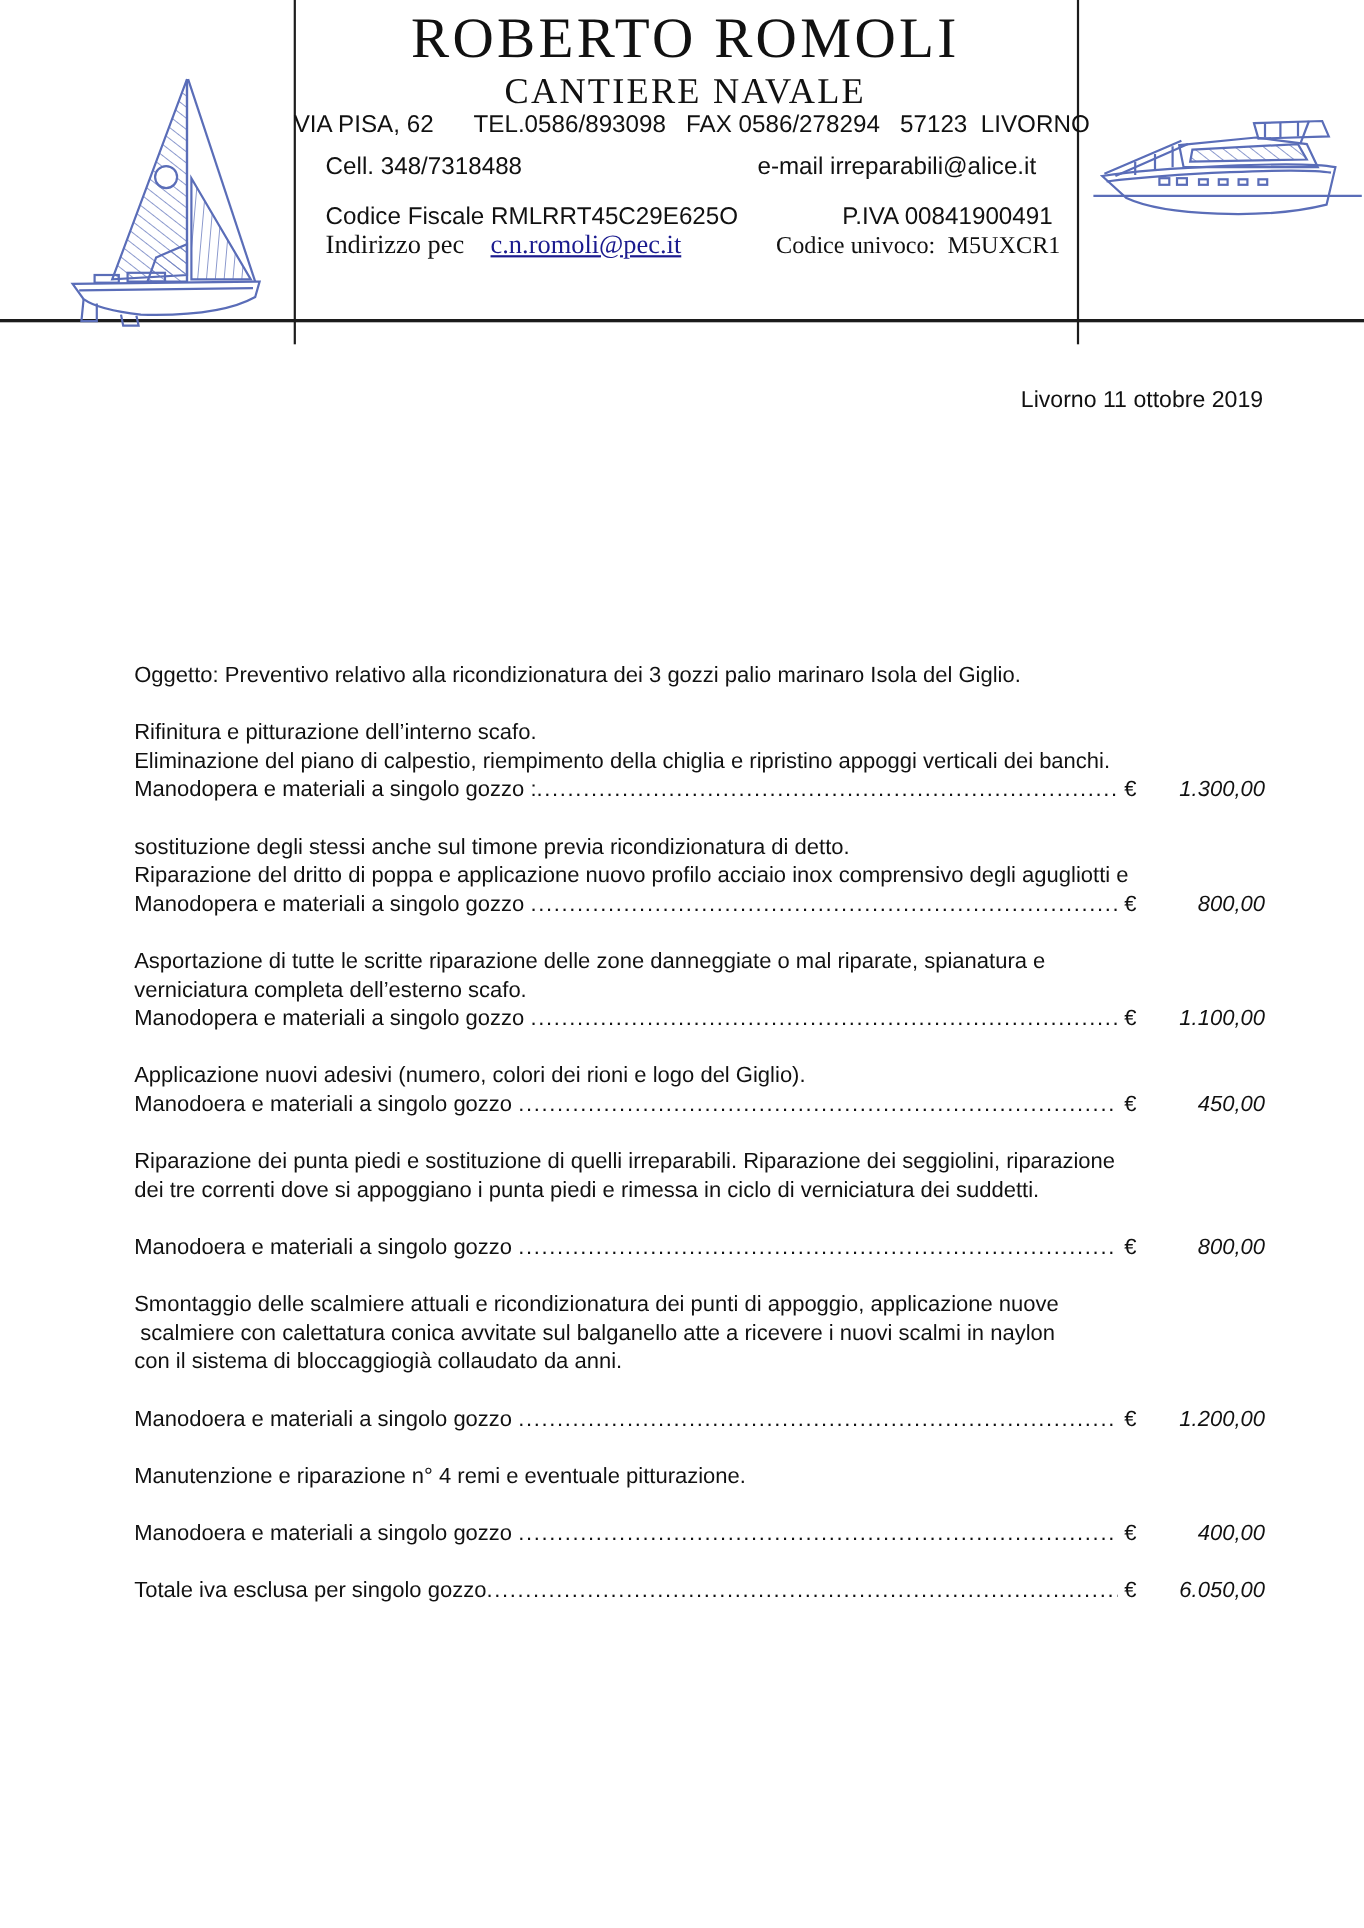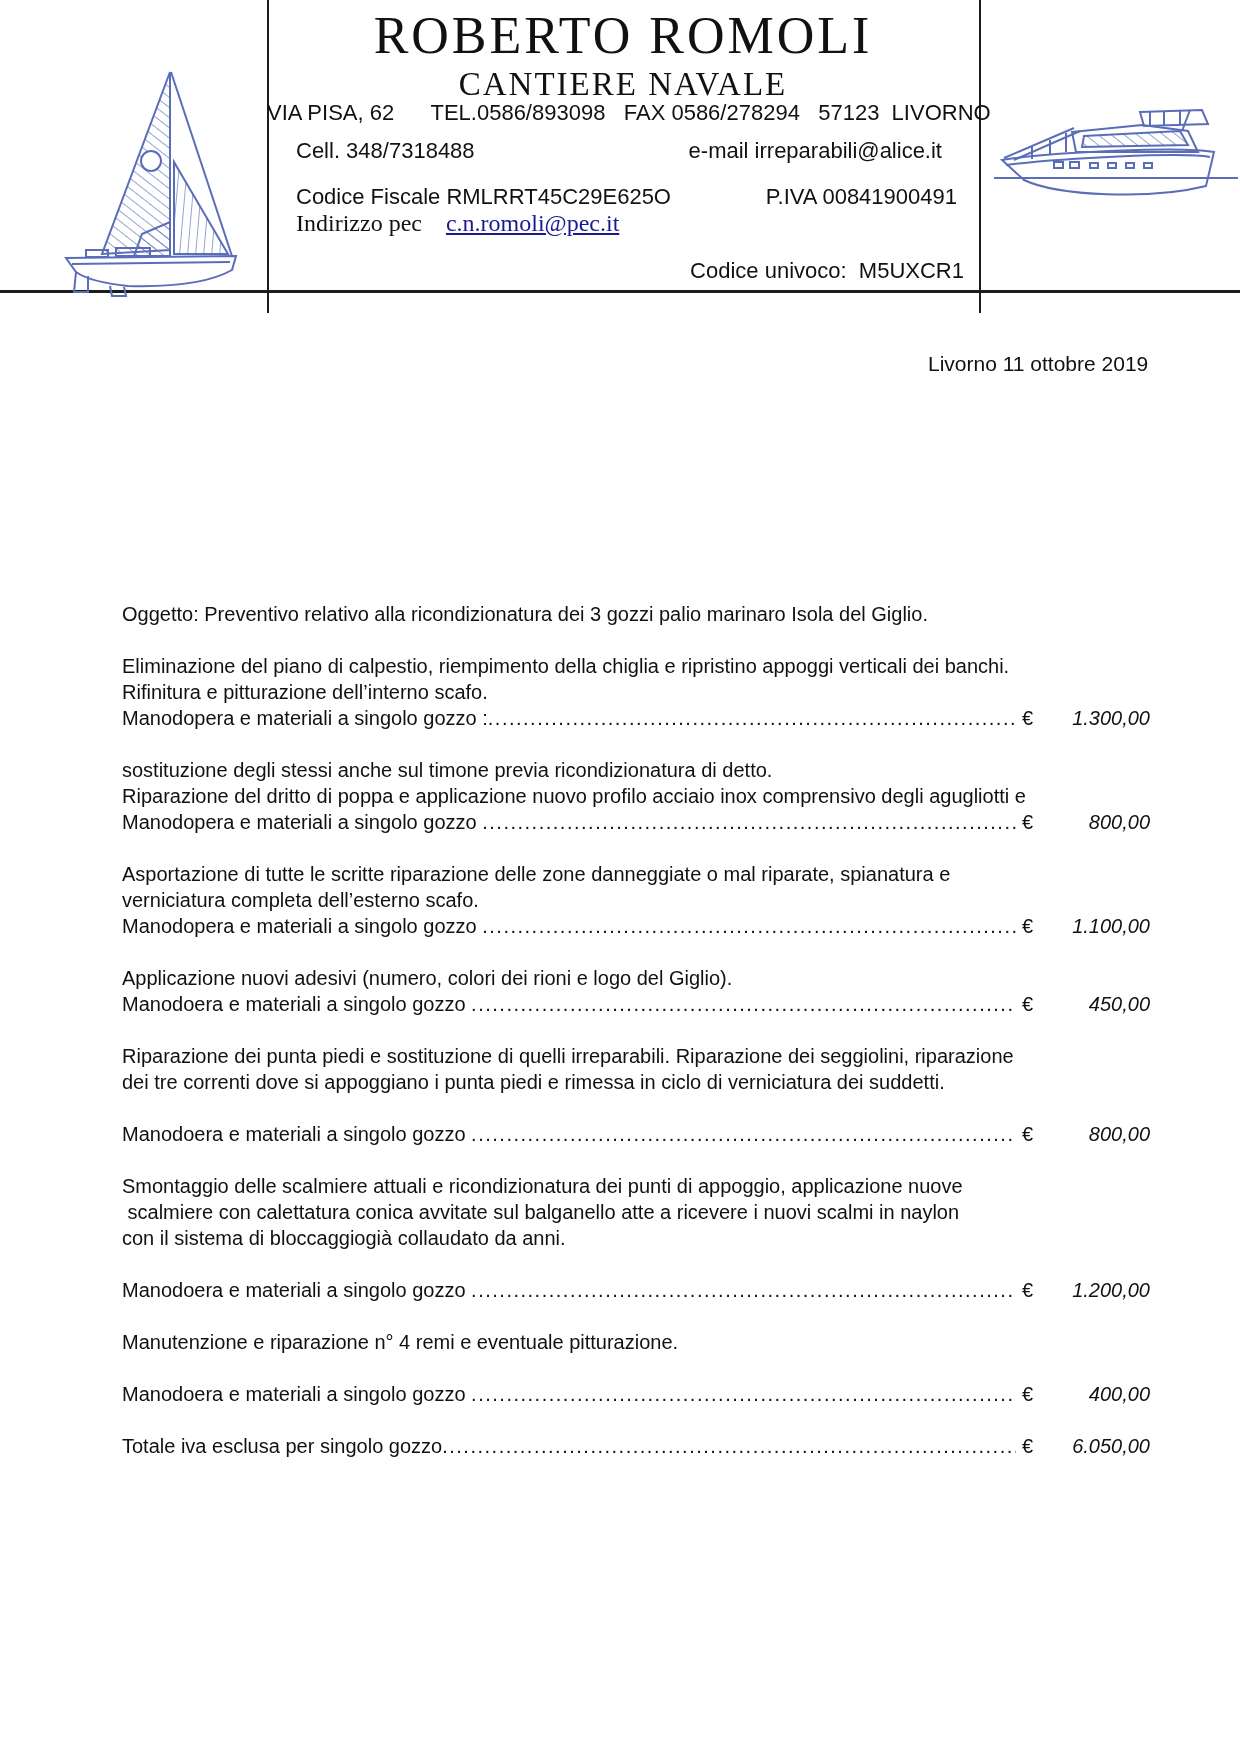"Codice univoco: M5UXCR1" span { font-family: Liberation Sans, sans-serif -> Liberation Serif, serif; margin-top: 48px -> none }
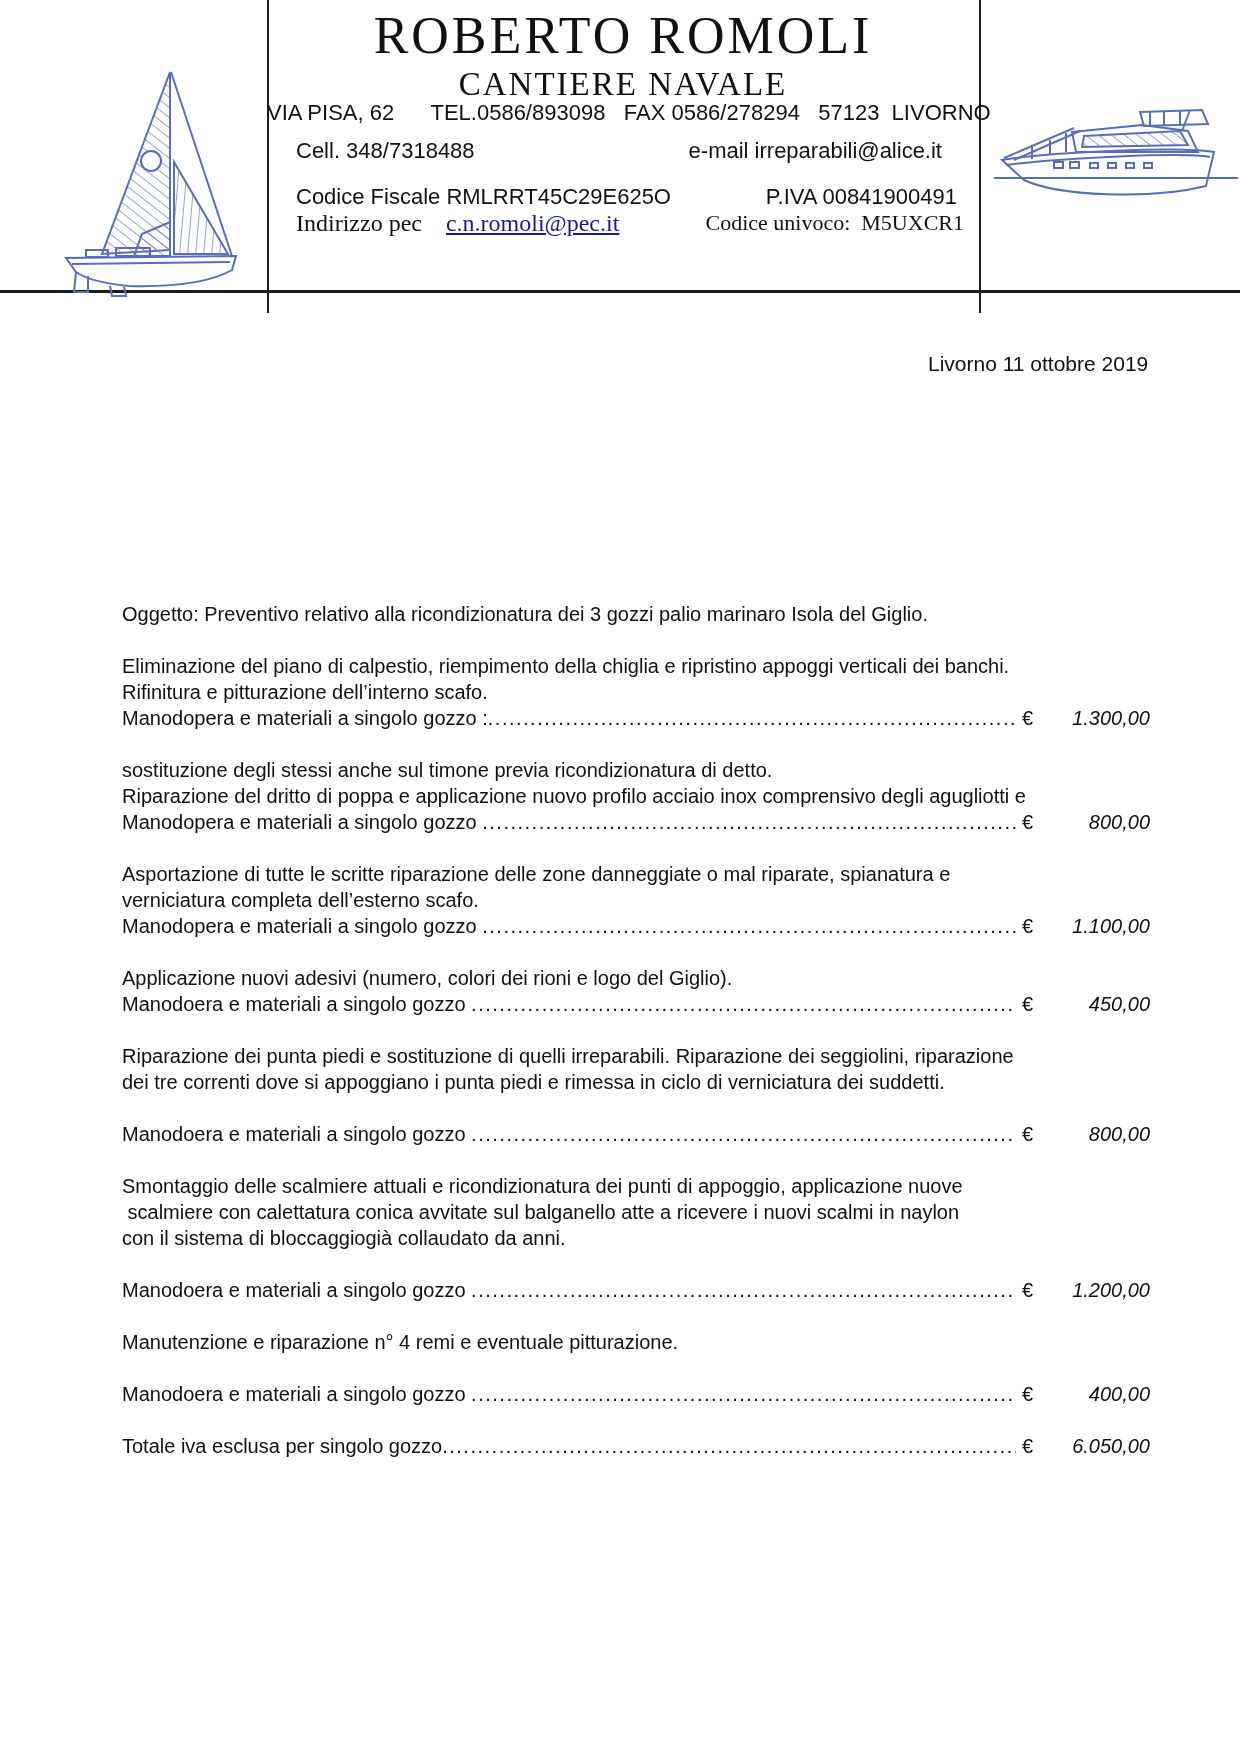"Eliminazione del piano di calpestio," div.desc-line { order: before "Rifinitura e pitturazione dell’interno" -> after "Rifinitura e pitturazione dell’interno" }
